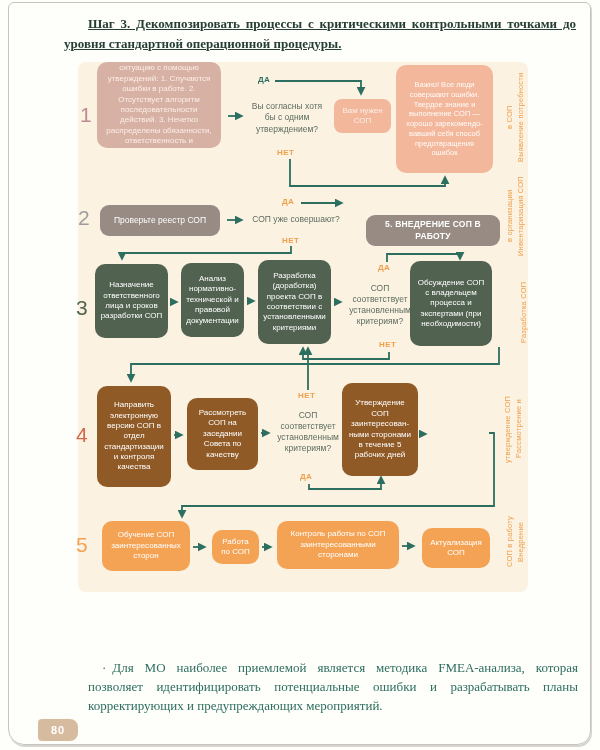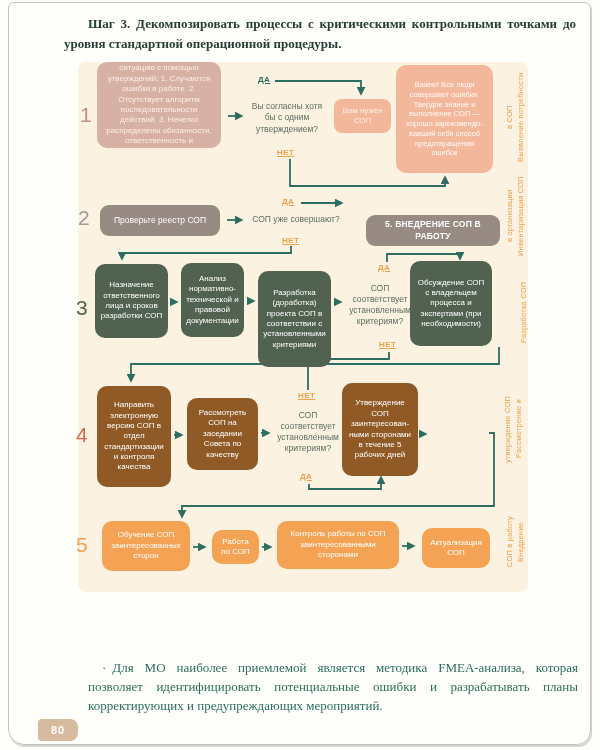"Шаг 3. Декомпозировать процессы с" .heading { text-decoration: none -> underline }
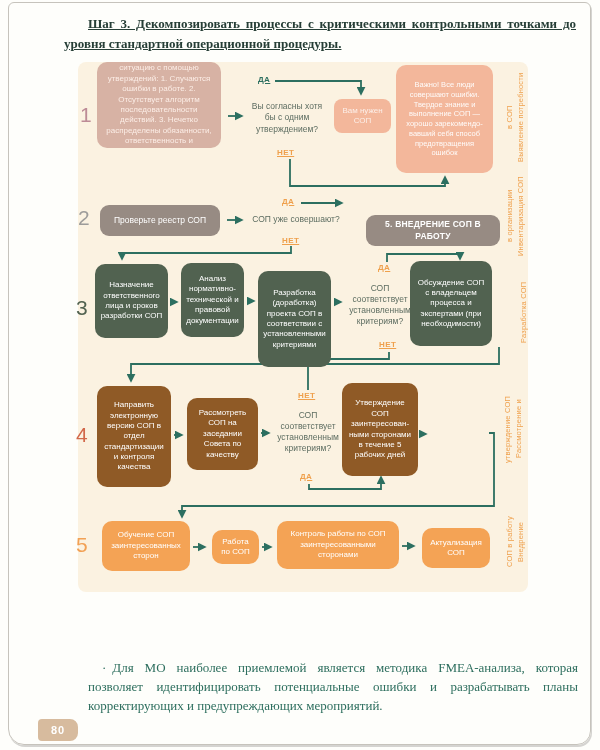"ДА" .lbl { text-decoration: underline -> none }
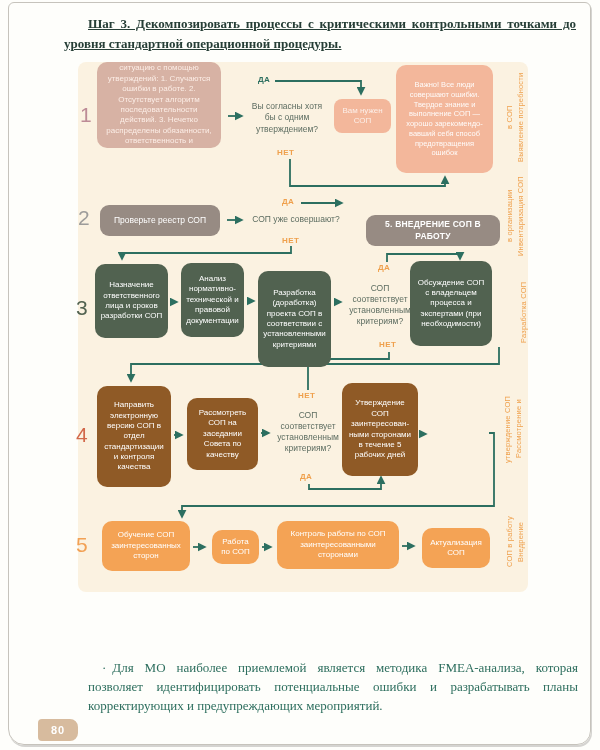"Разработка (доработка) проекта СОП в" div.fbox { height: 96px -> 84px; top: 271px -> 260px }
